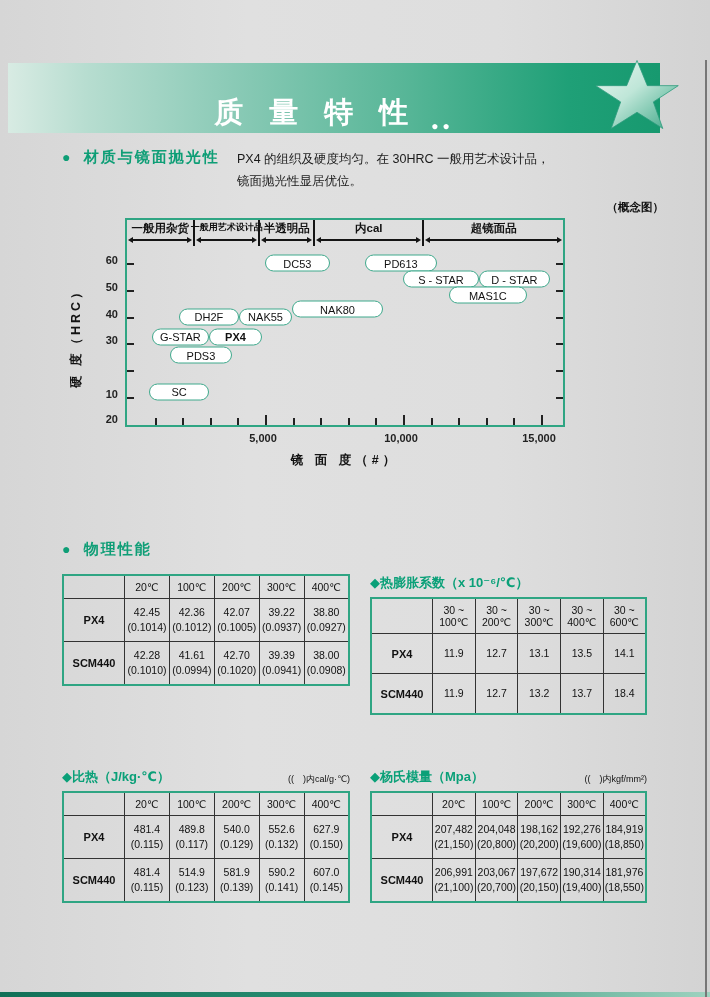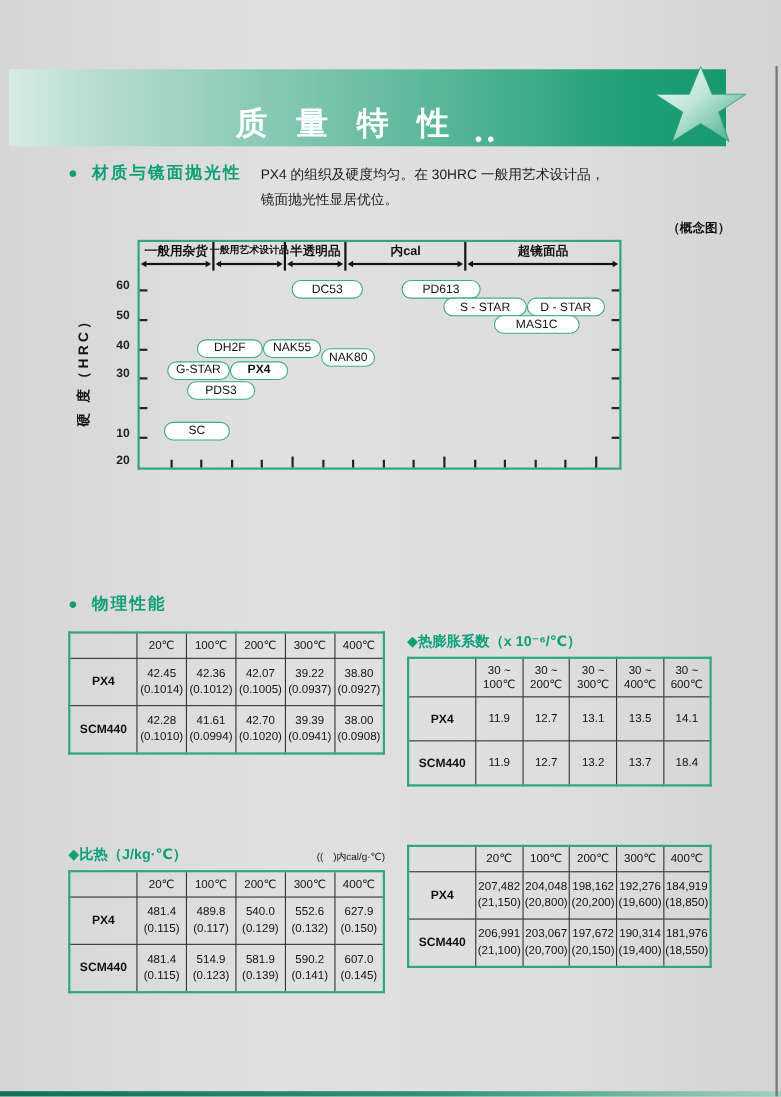"NAK80" div.pill { top: 105px -> 89px; width: 49px -> 91px }
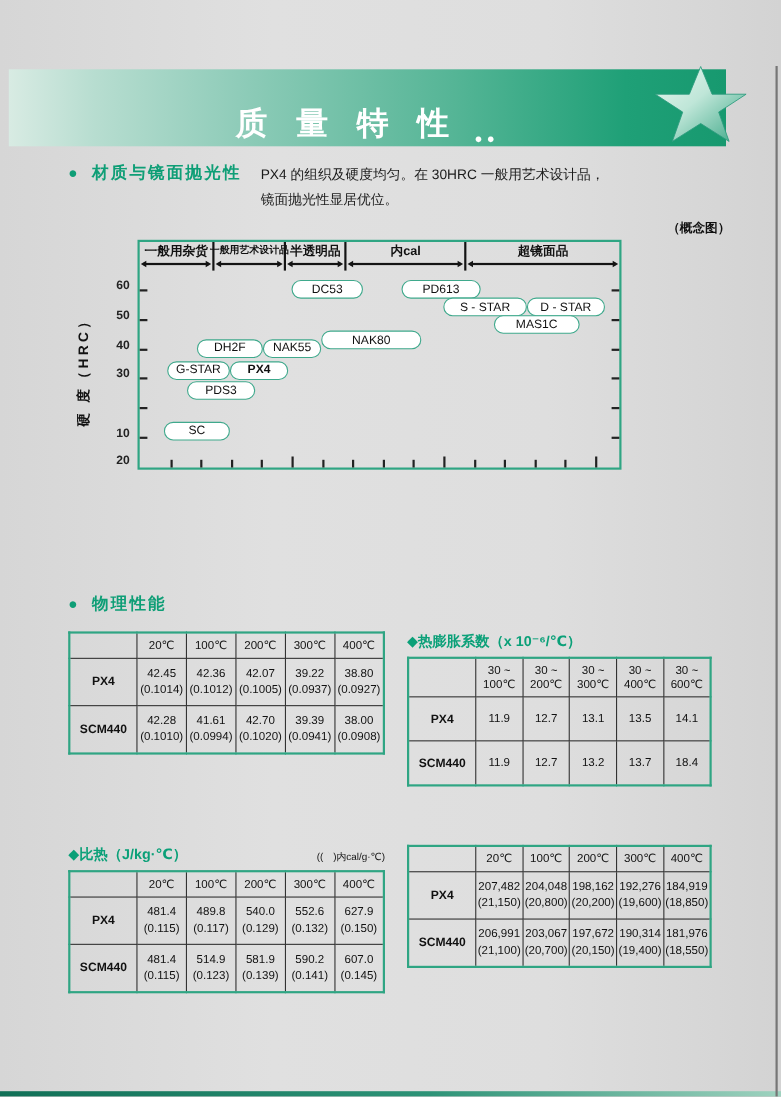"5,000" div.x-labels { html: none -> <div> <div>5,000</div> <div>10,000</div> <div>15,000</div> </div> }
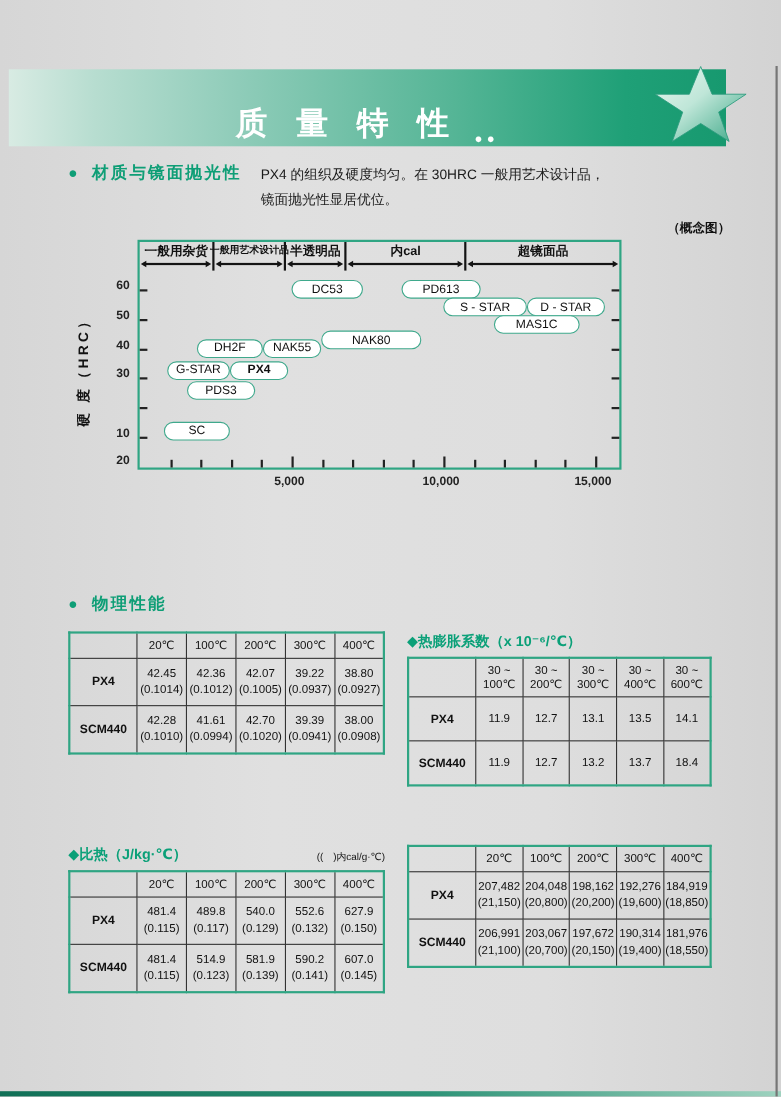"镜 面 度（#）" div.x-title { html: none -> <div>镜 面 度（#）</div> }
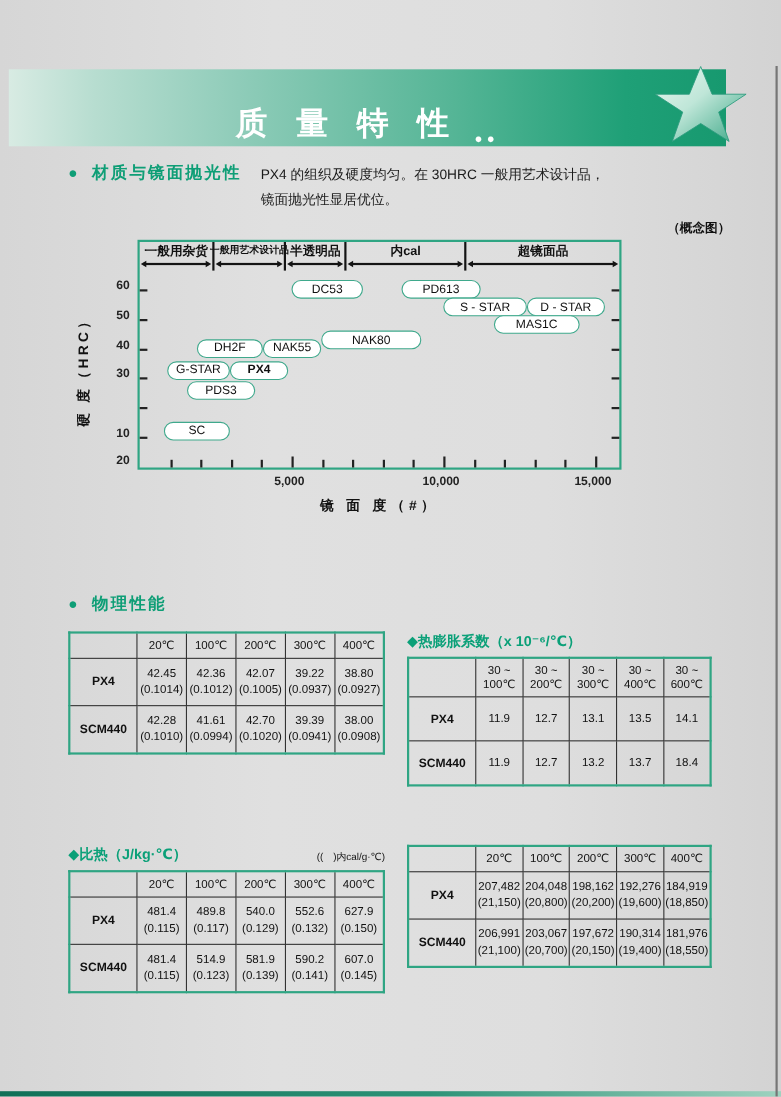"◆杨氏模量（Mpa）" div.tg-head { html: none -> <div> <span>◆杨氏模量（Mpa）</span> <span>(( )内kgf/mm²)</span> </div> }
